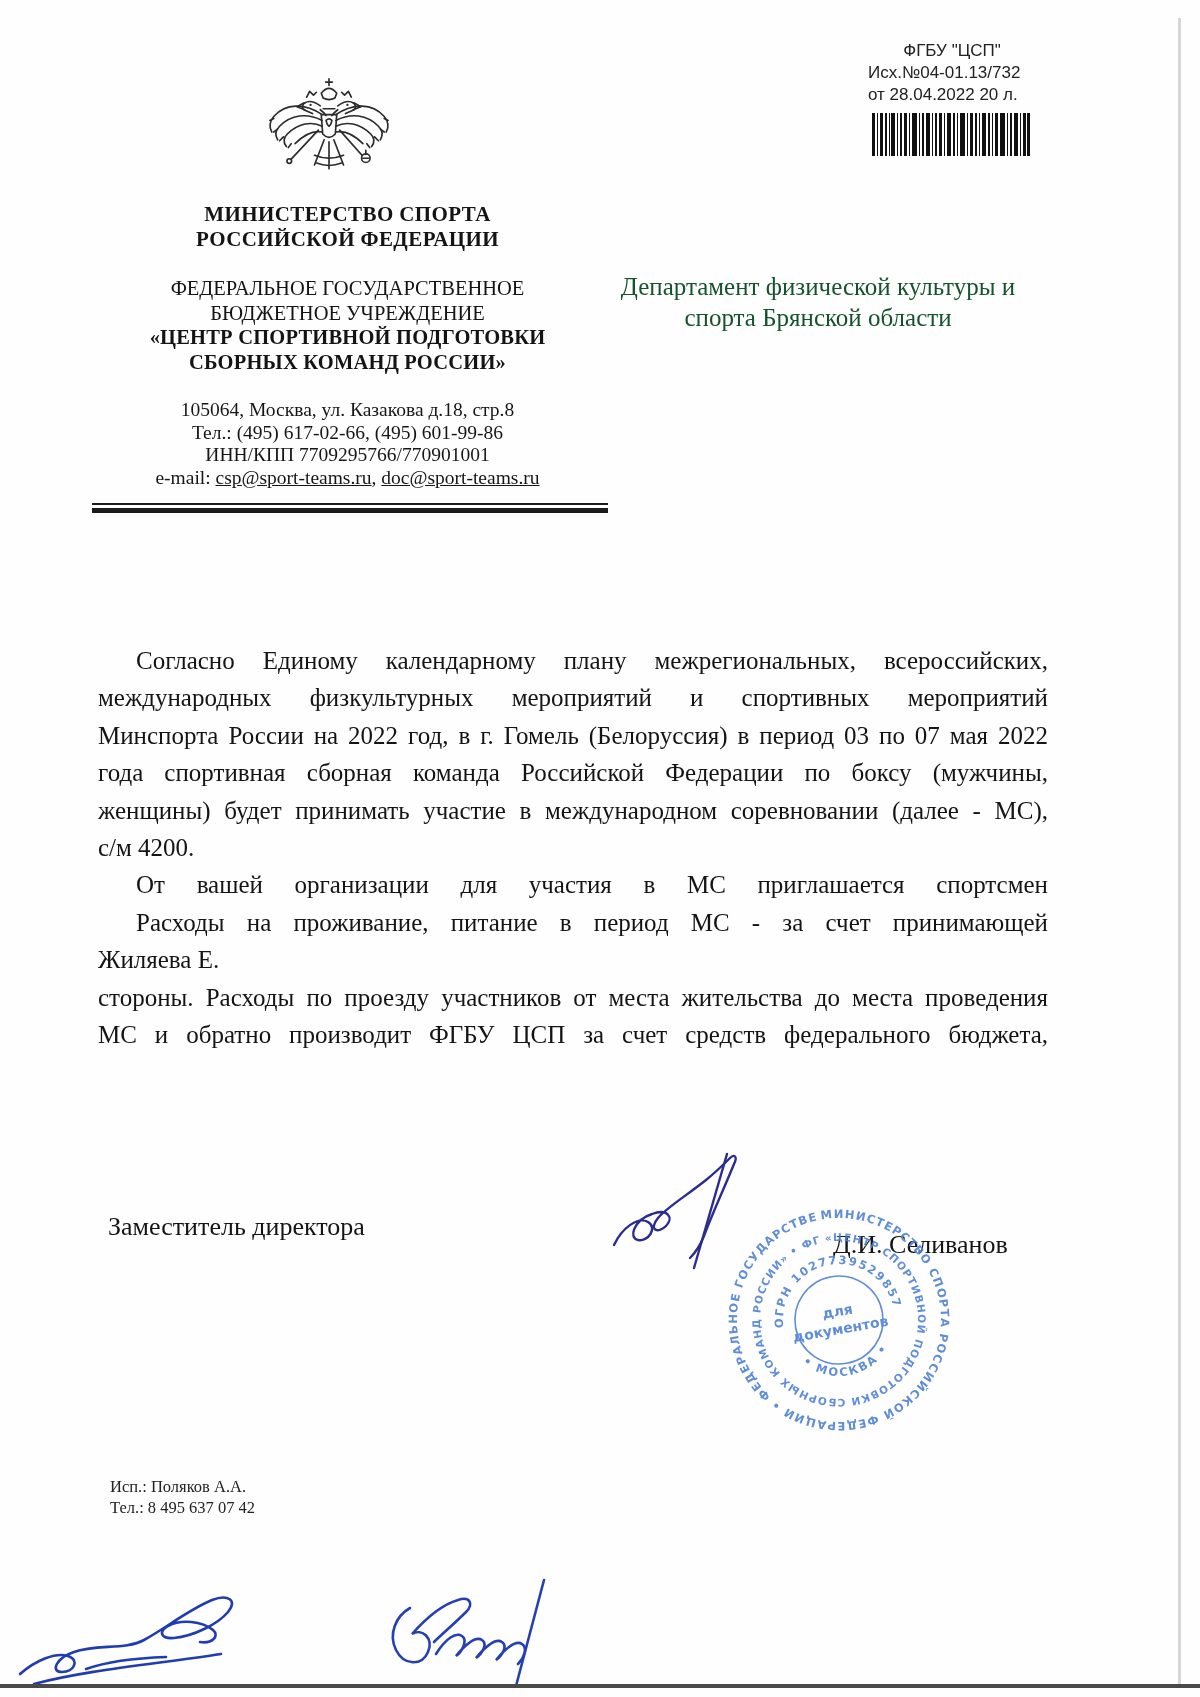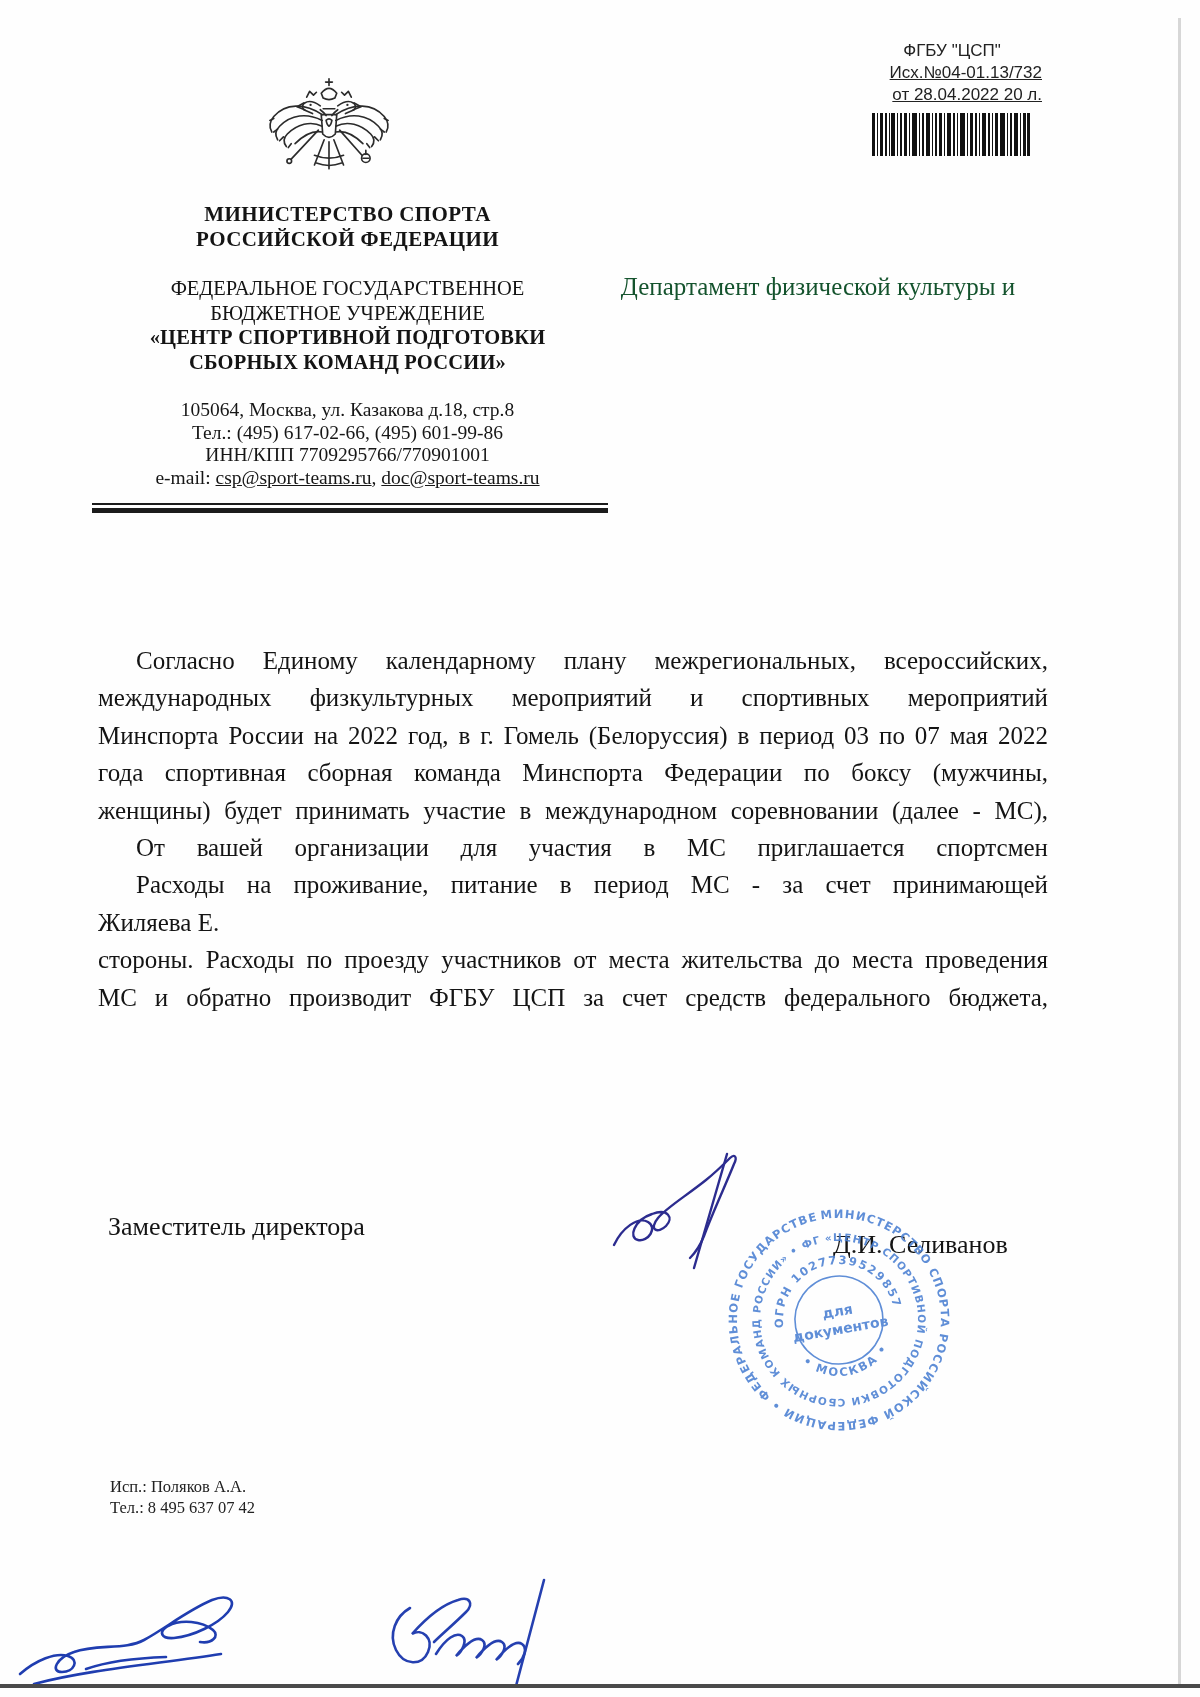"Исх.№04-01.13/732" .reg-stamp .l { text-align: right -> left; text-decoration: underline -> none }
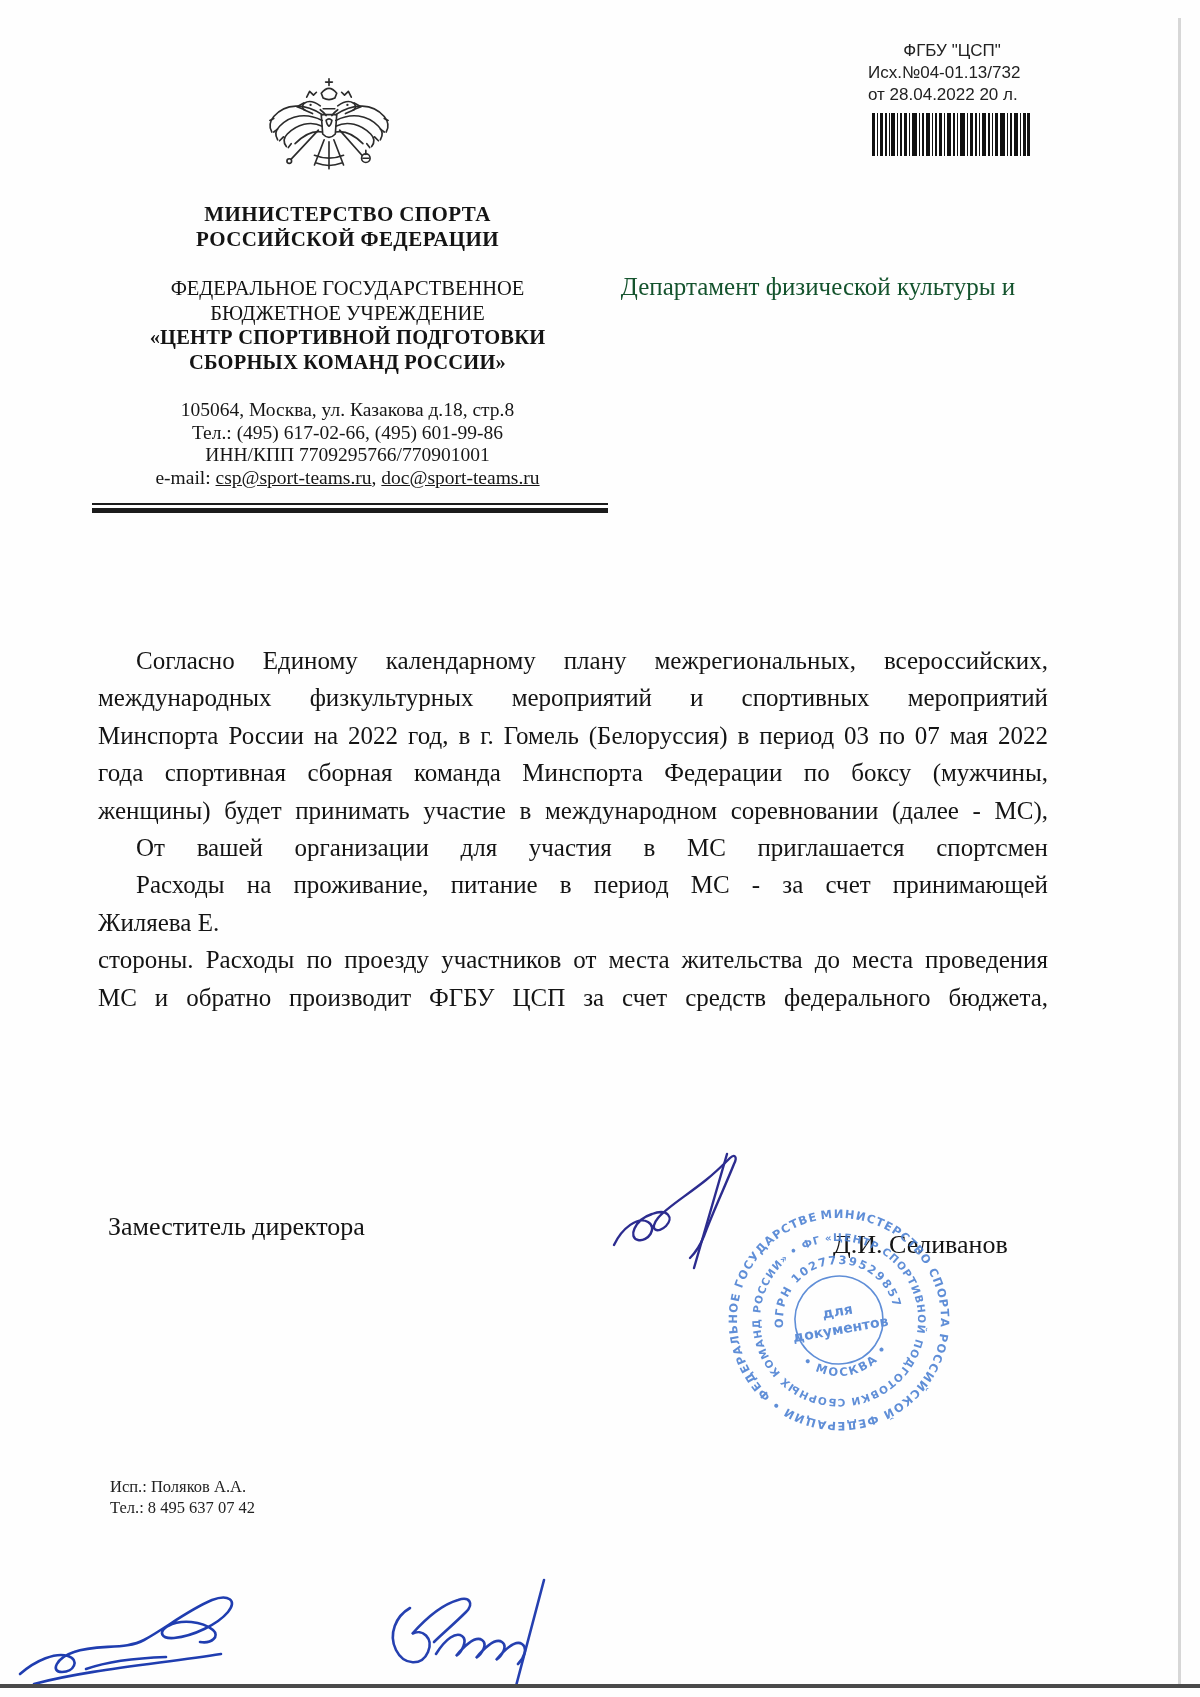"спорта Брянской области" div { html: none -> <div>спорта Брянской области</div> }
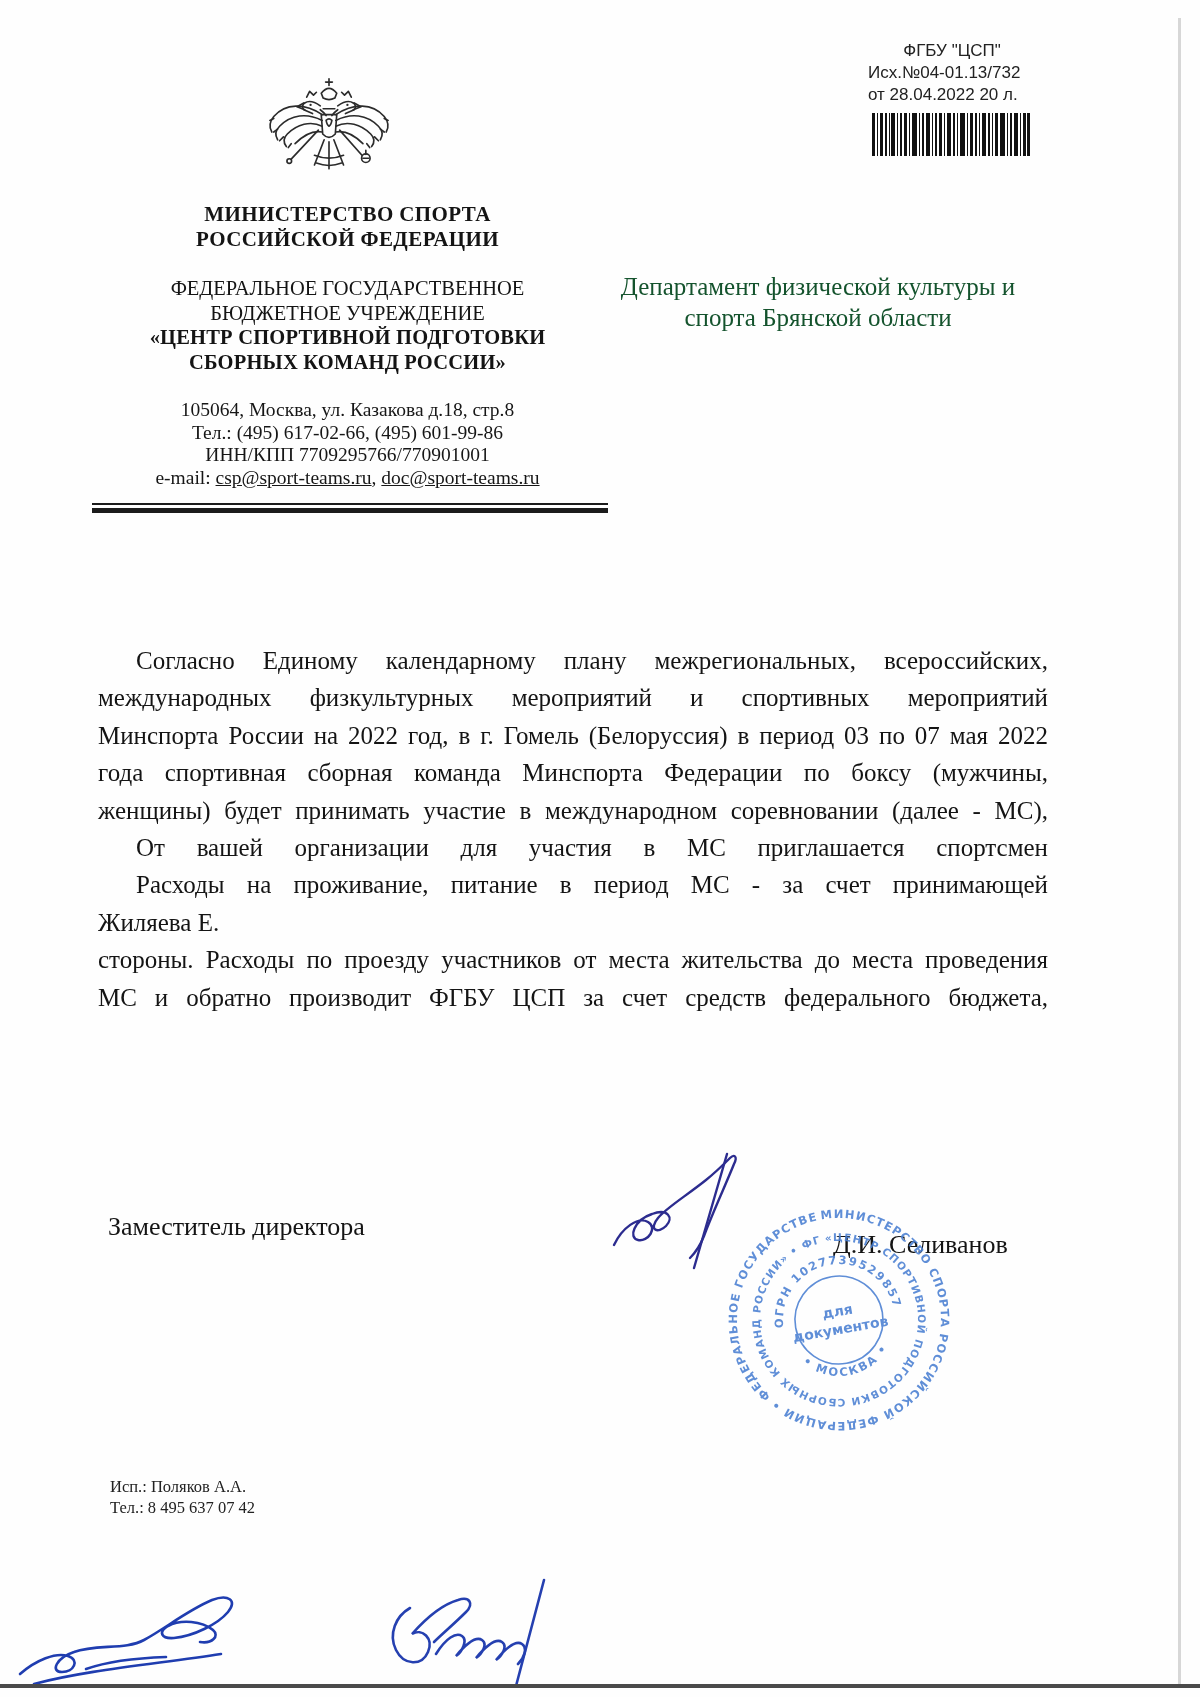"года спортивная сборная команда" div.bline { text: Минспорта -> Российской }
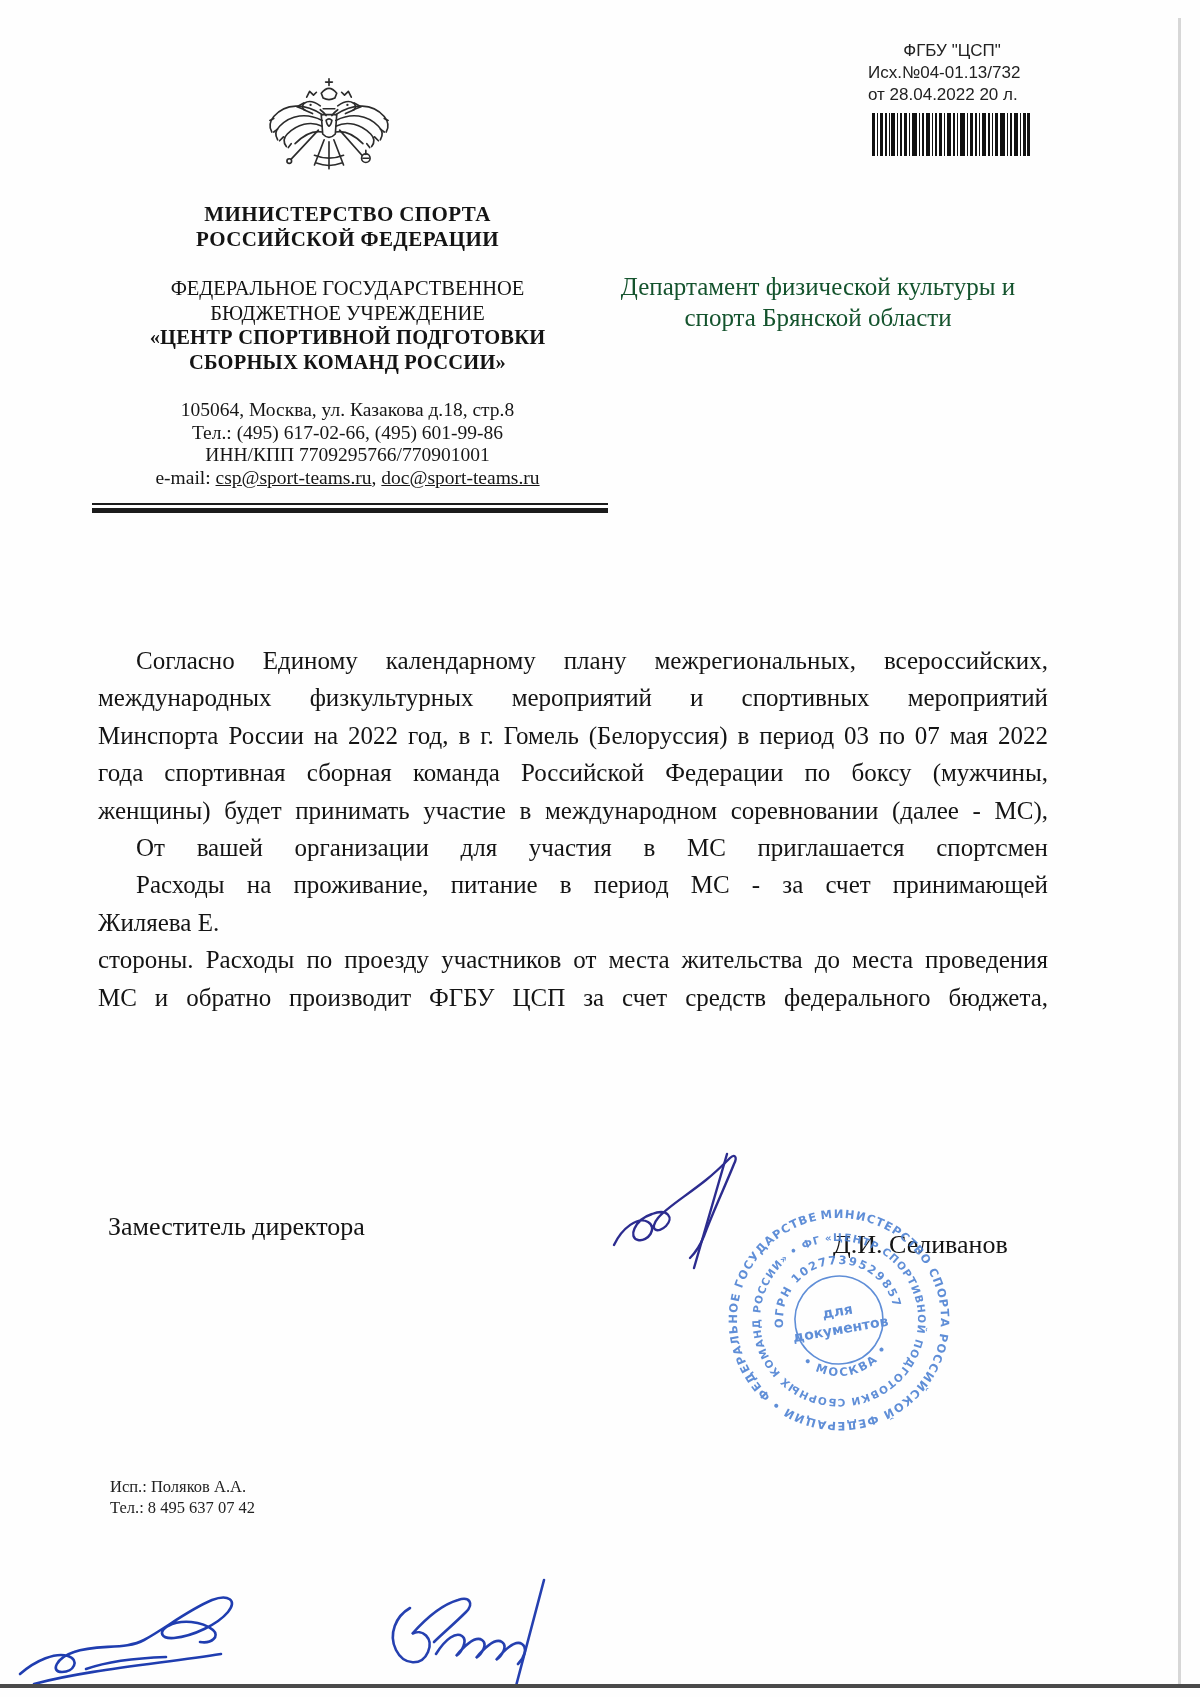"с/м 4200." div.bline { html: none -> <div>с/м 4200.</div> }
